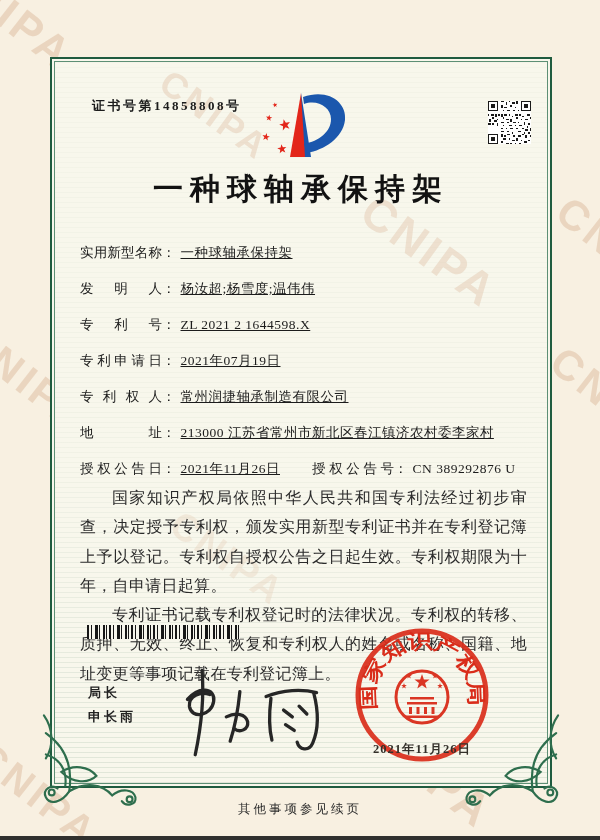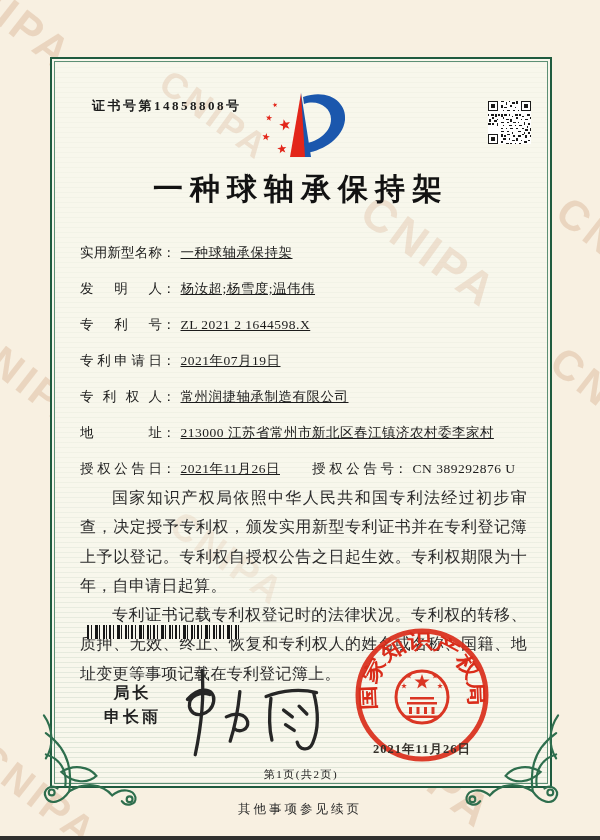"局长" .director { font-size: 16px -> 13px; left: 52px -> 36px; text-align: center -> none }
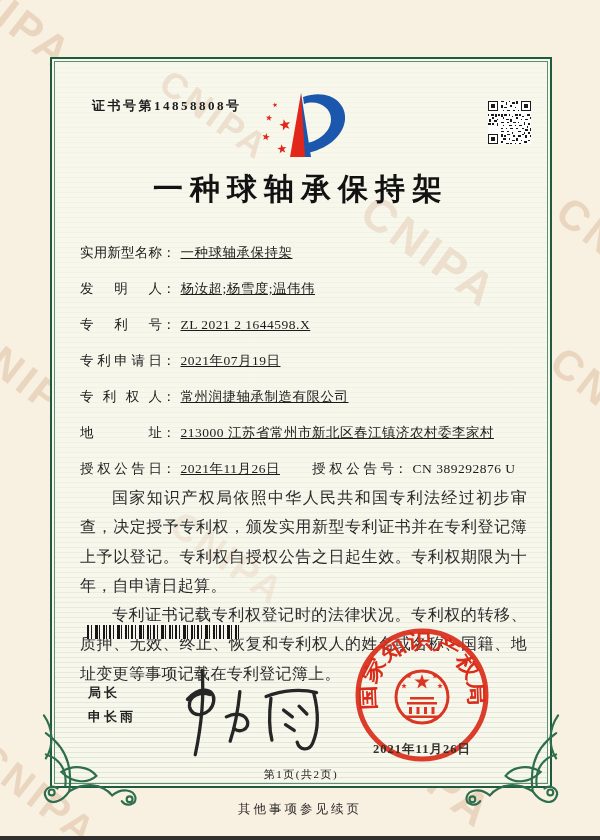"第1页(共2页)" div.pageinfo { html: <div>第1页(共2页)</div> -> none }
